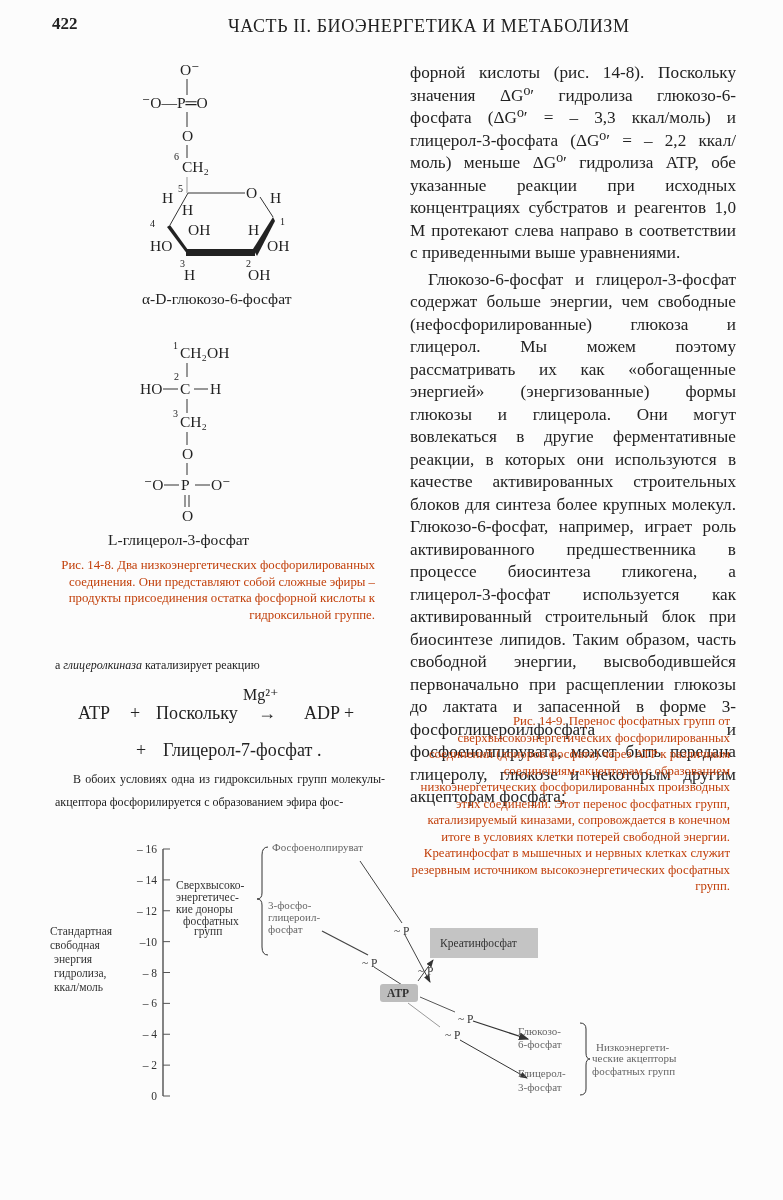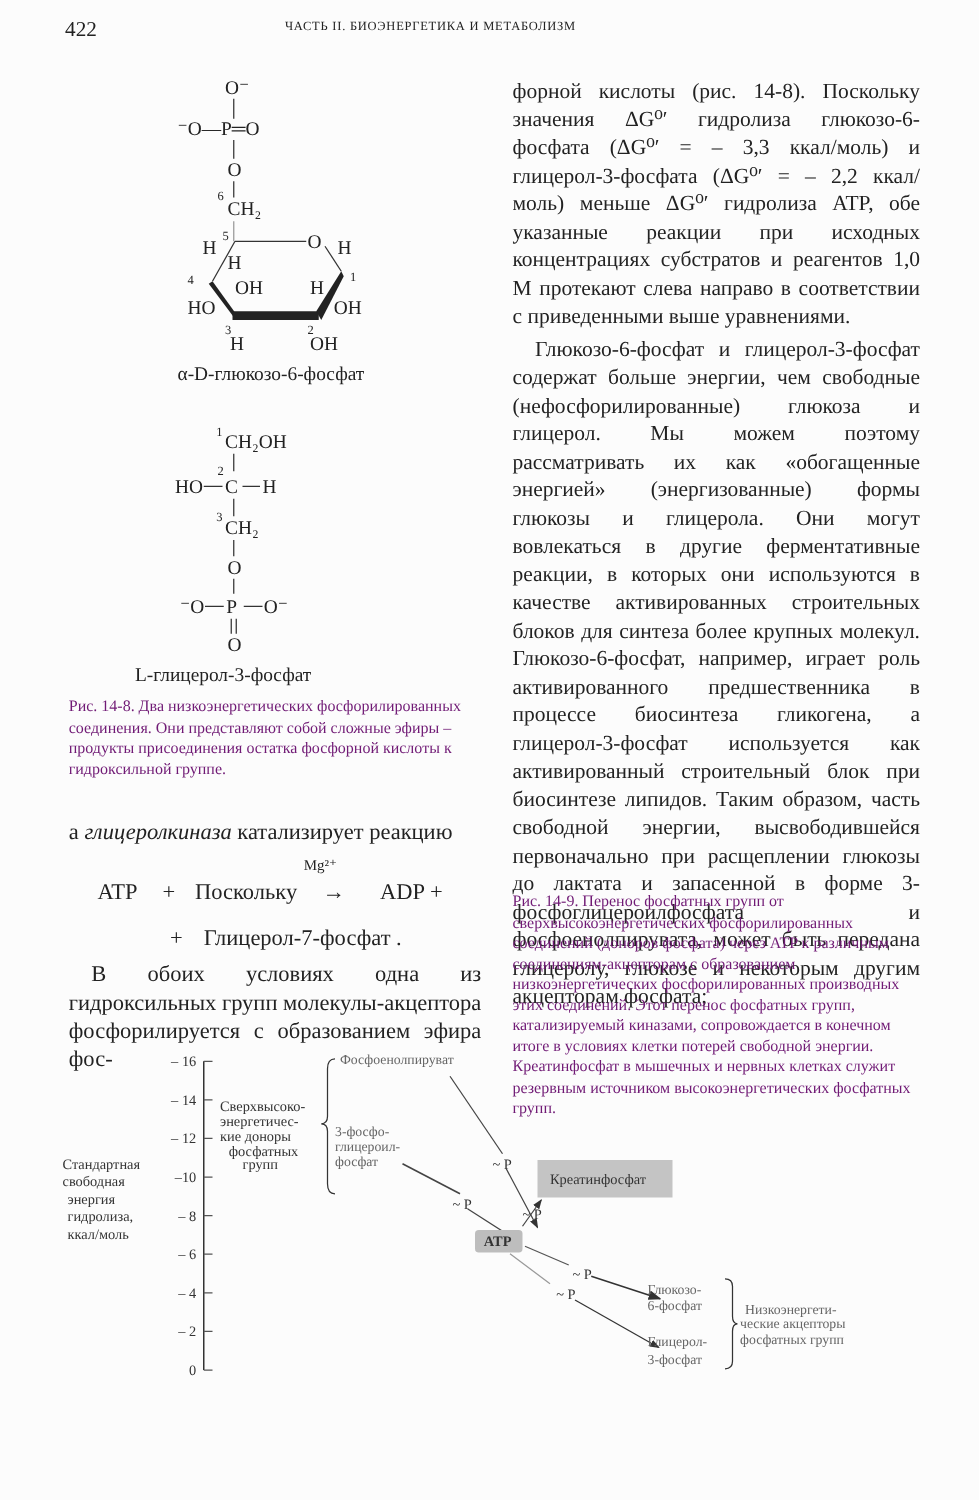"422" .page-num { font-weight: none -> bold }
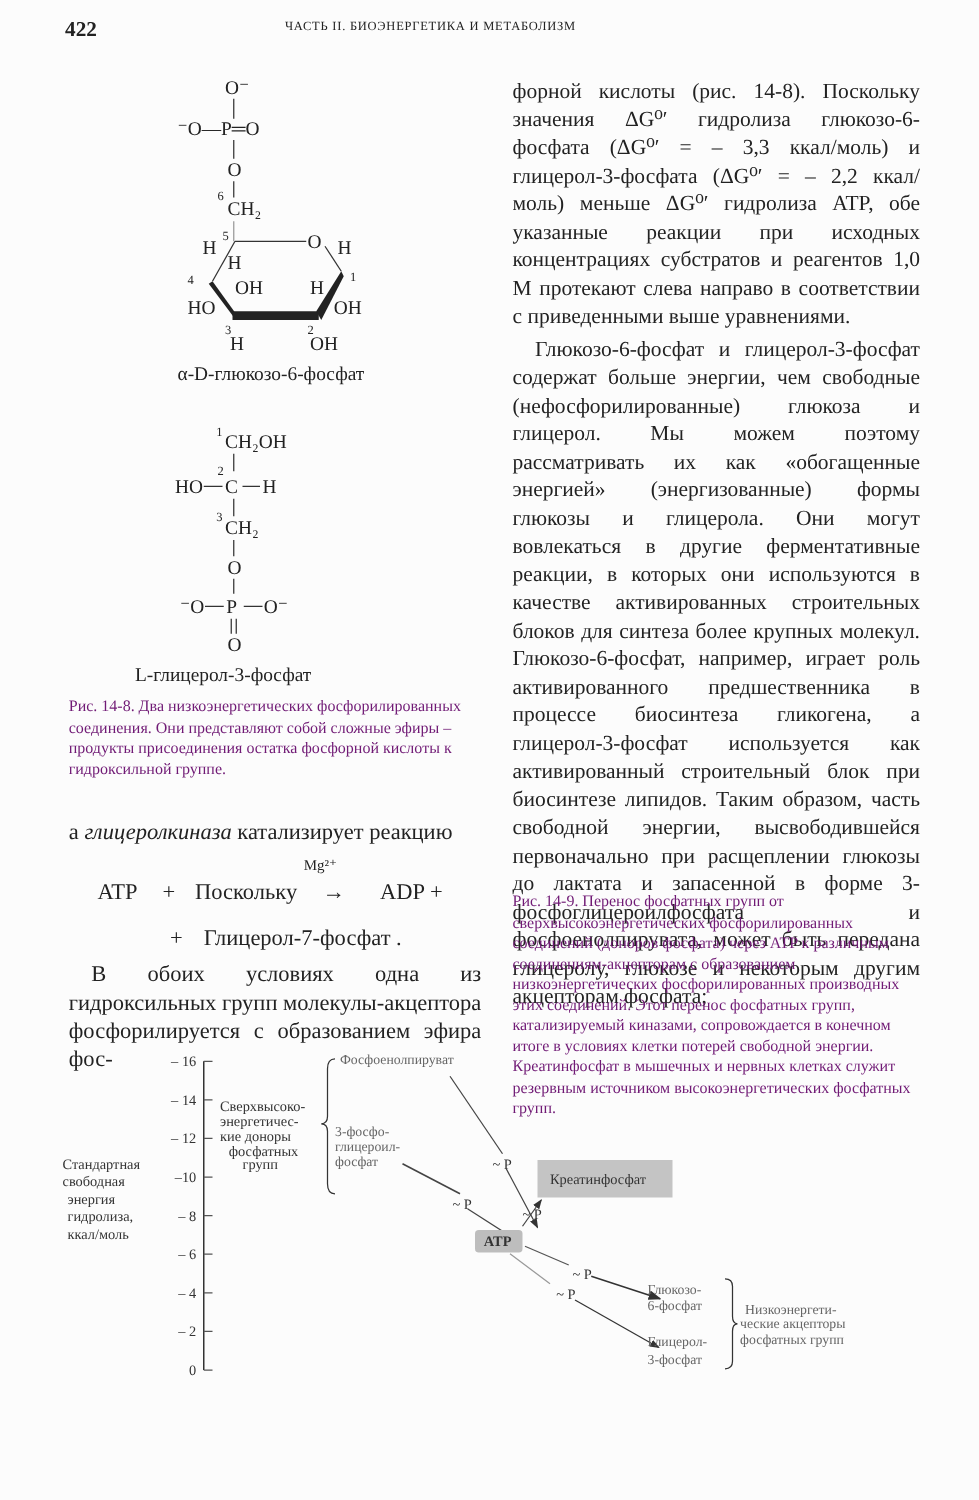"ЧАСТЬ II. БИОЭНЕРГЕТИКА И МЕТАБОЛИЗМ" .running-head { font-size: 10px -> 18px }
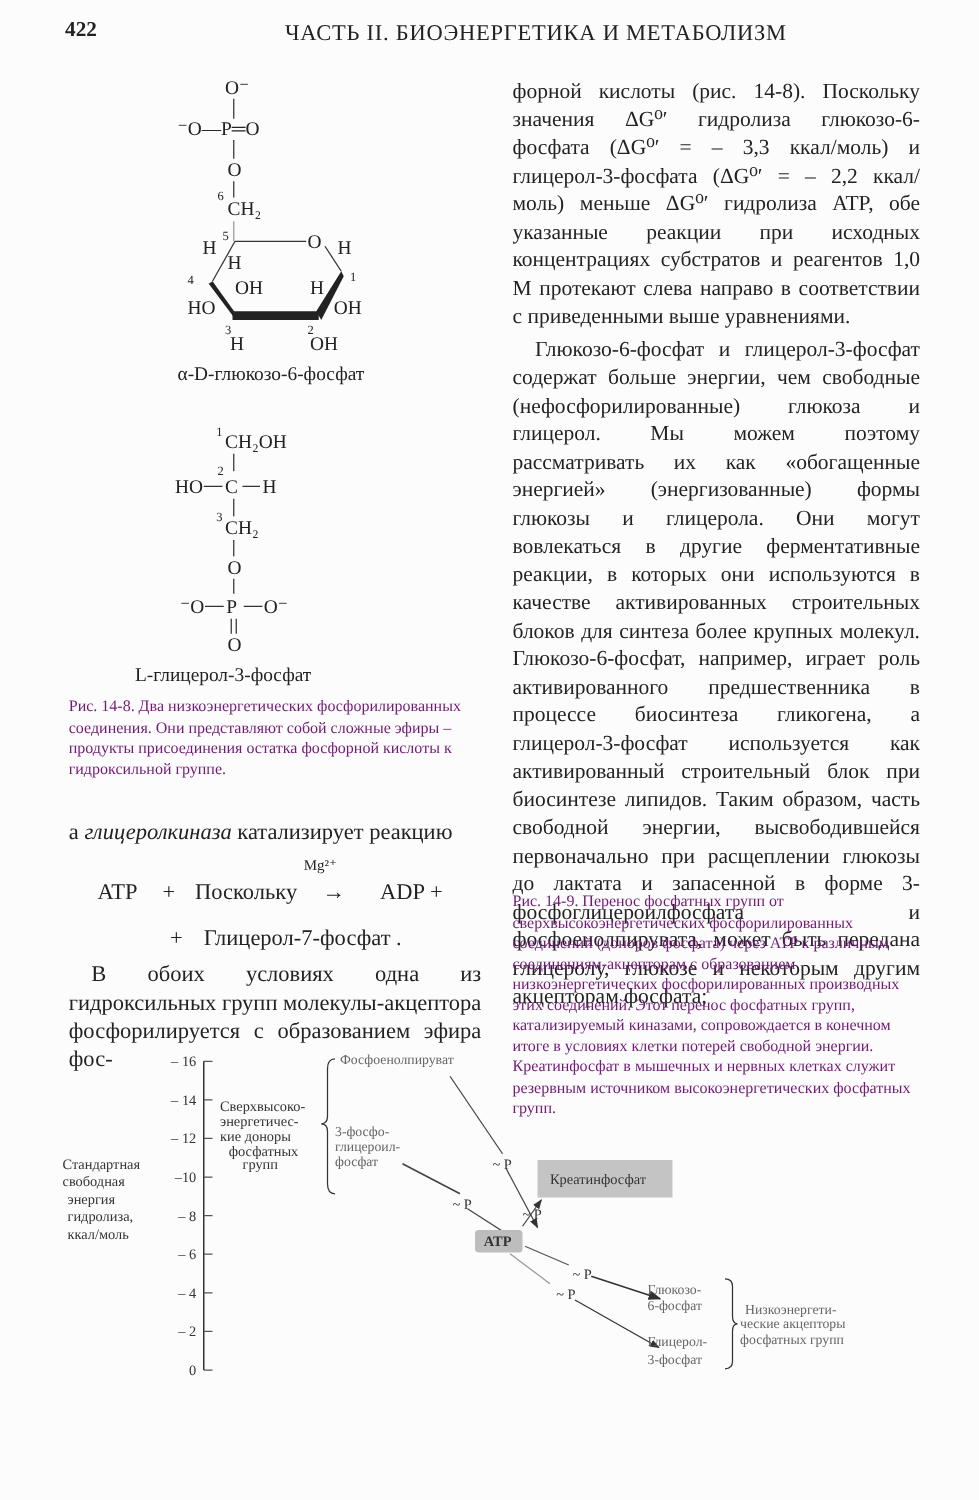"Рис. 14-8. Два низкоэнергетических" .caption { color: #701a75 -> #c2410c; text-align: none -> right }
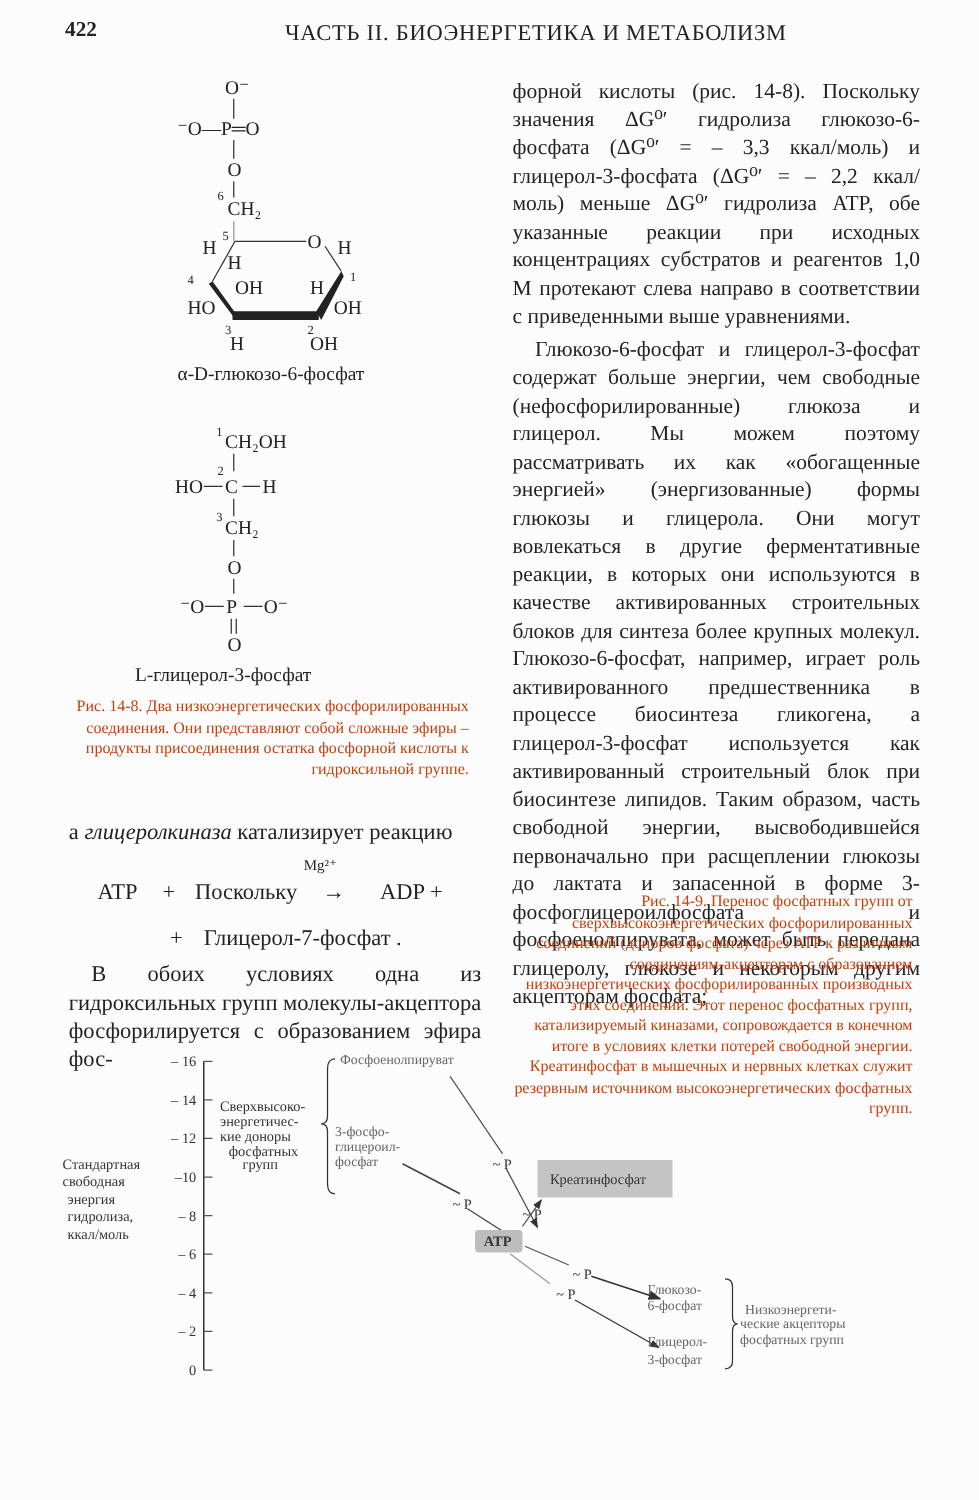"а глицеролкиназа катализирует реакцию" .body-left { font-size: 18px -> 12px }
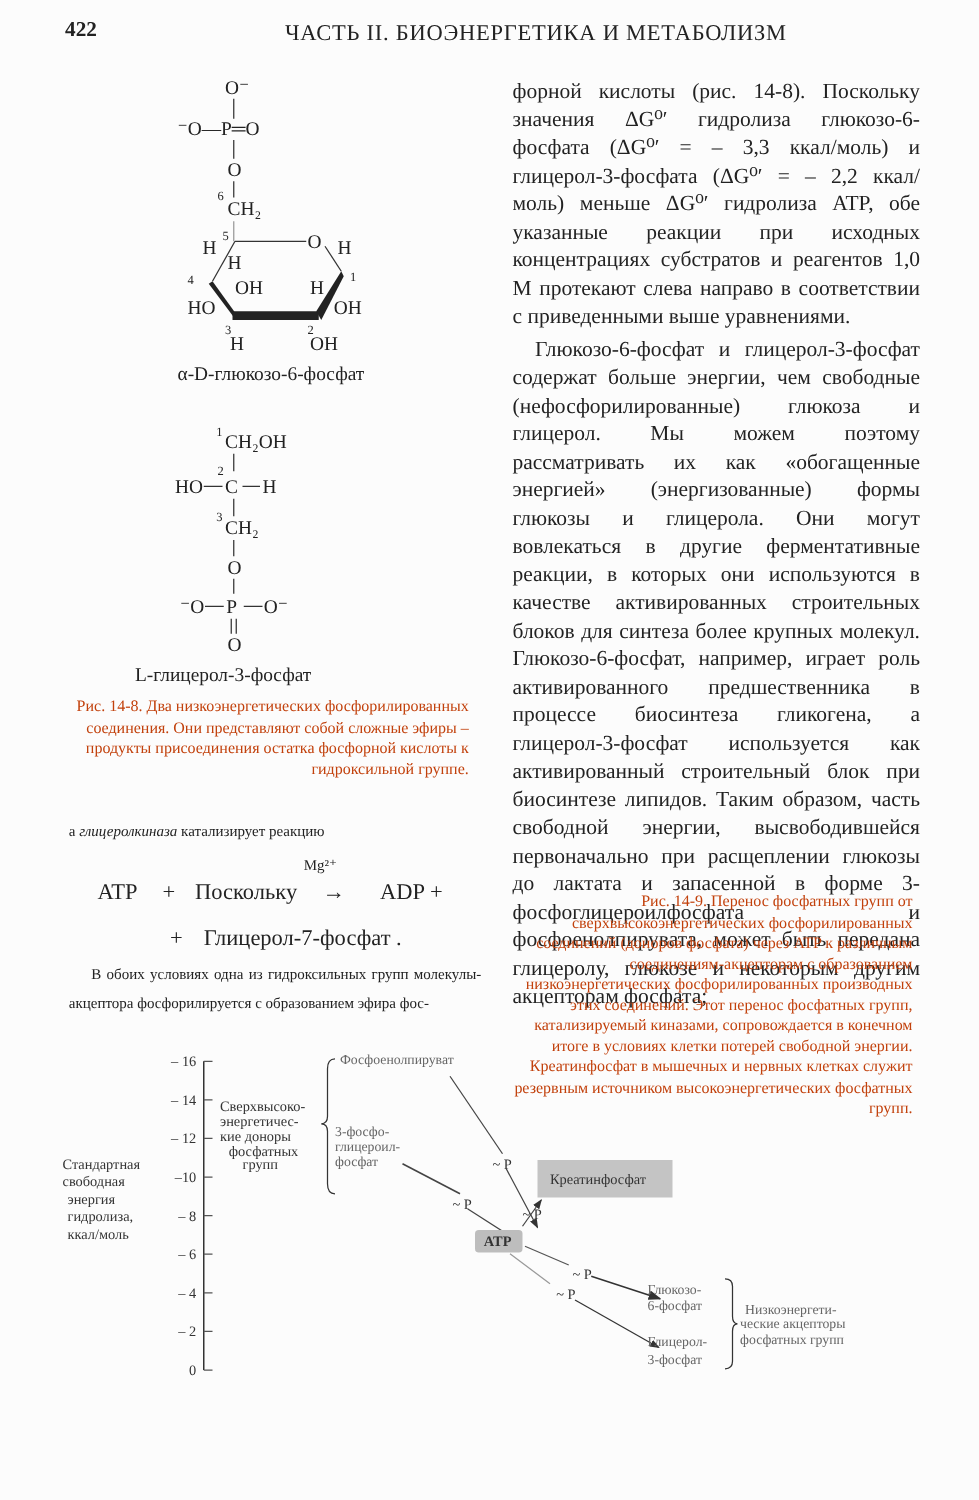"Mg²⁺" .mg { font-size: 12px -> 16px }
